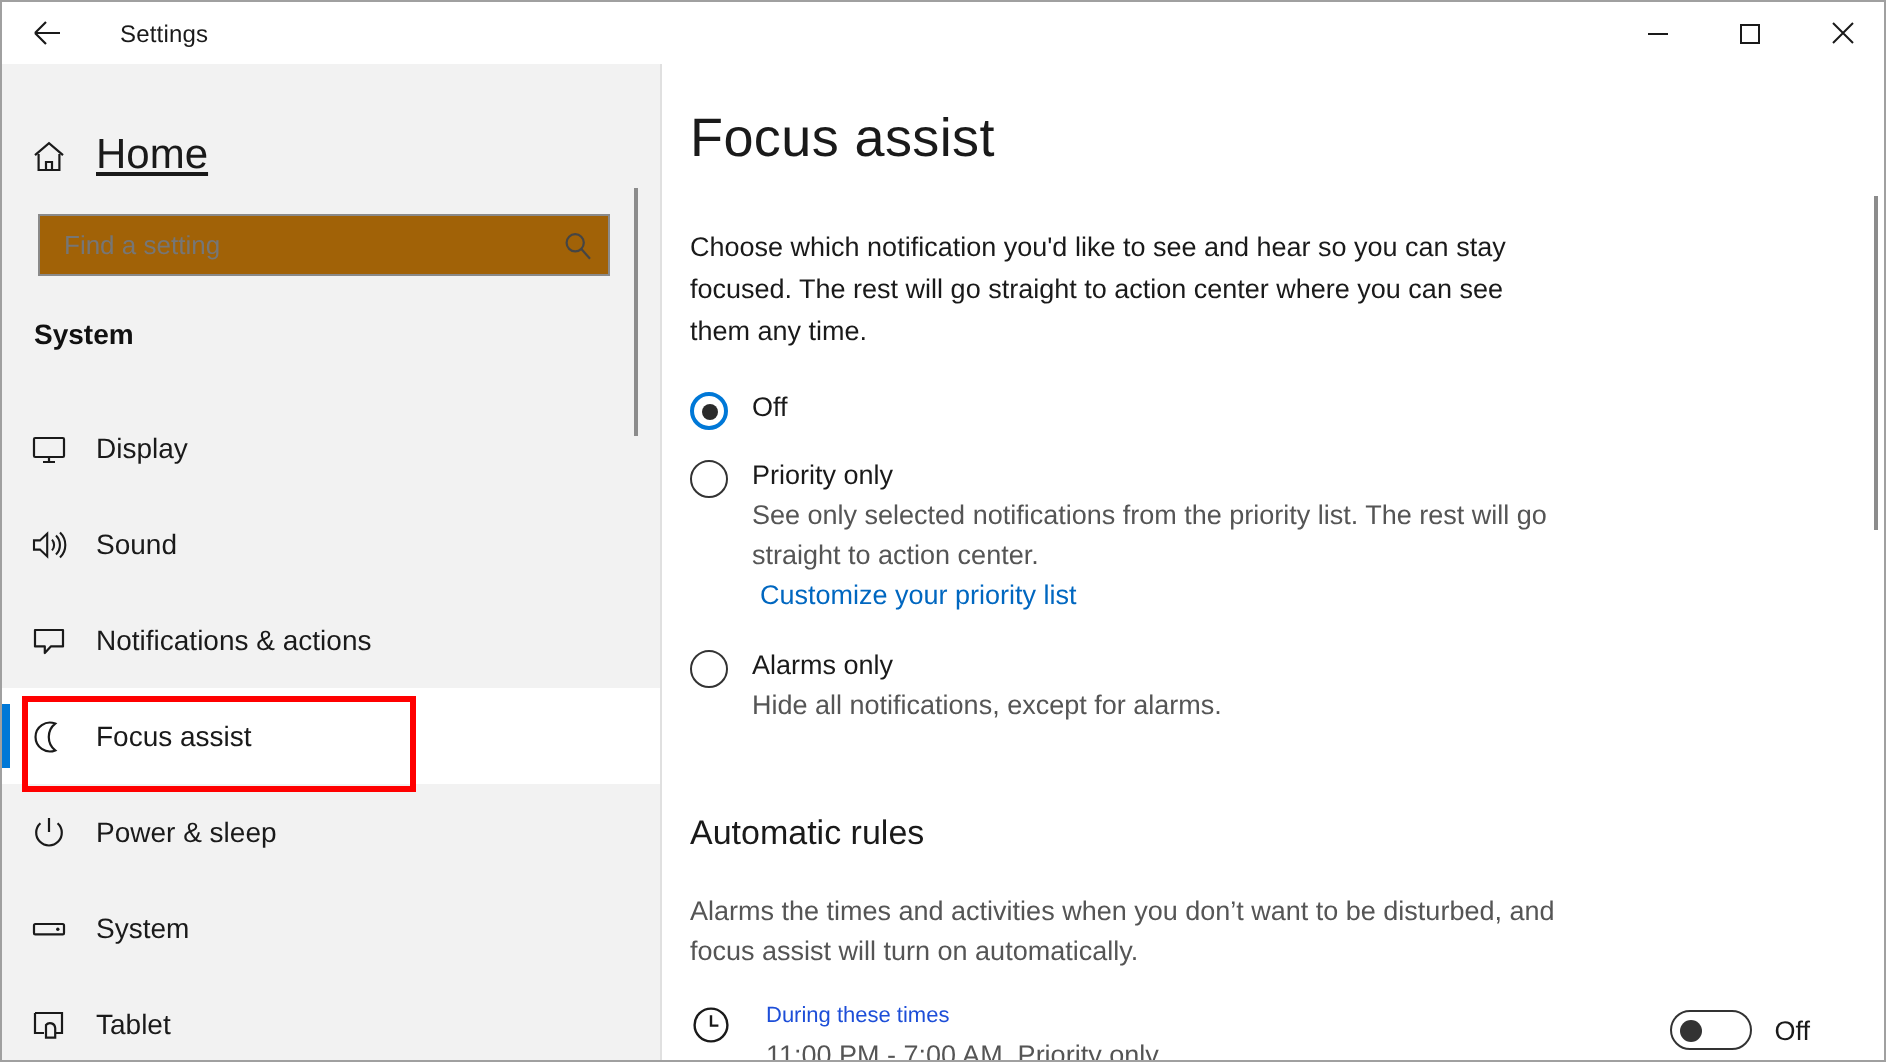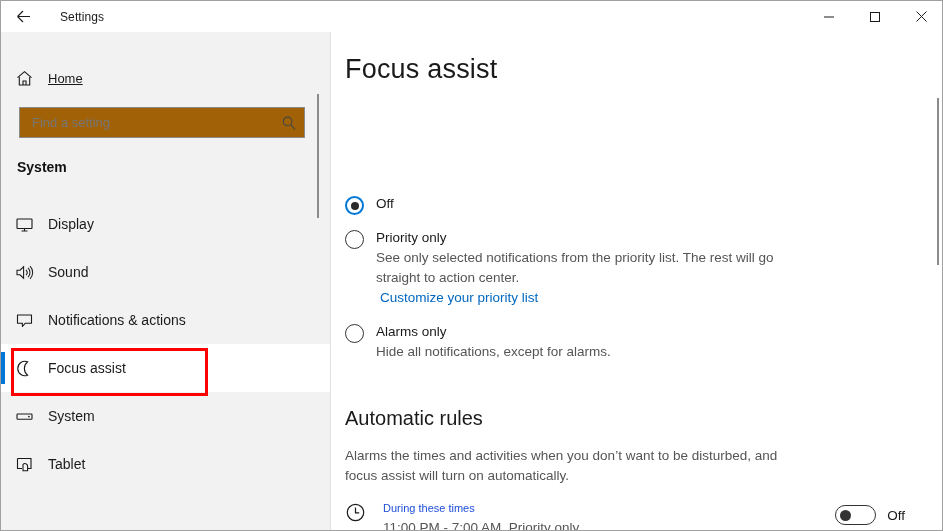"Home" #home-row .nav-label { font-size: 13px -> 21px }
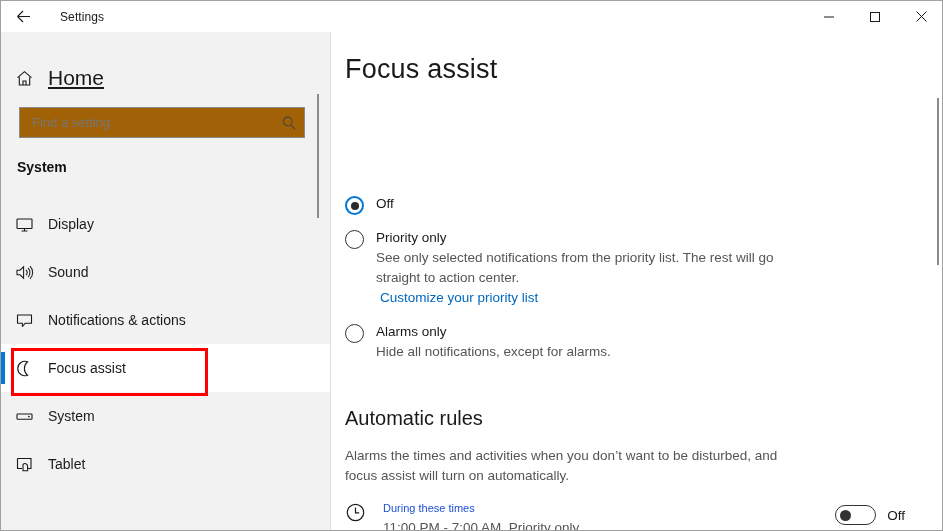"Choose which notification you'd like" div { html: none -> <div>Choose which notification you'd like to see and hear so you can stay focused. The rest will go straight to action center where you can see them any time.</div> }
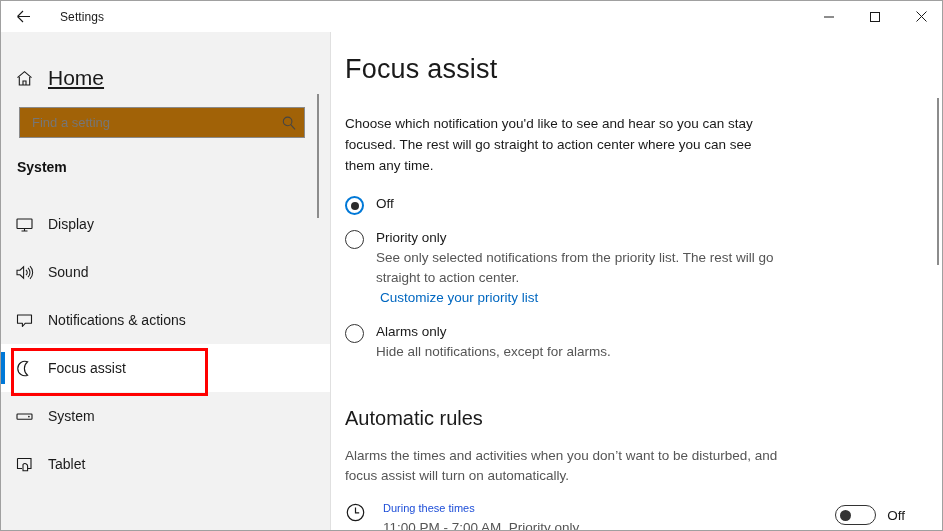"Power & sleep" div.nav-item { html: none -> <div> <span> <svg> <path></path> <path></path> </svg> </span> <span>Power &amp; sleep</span> </div> }
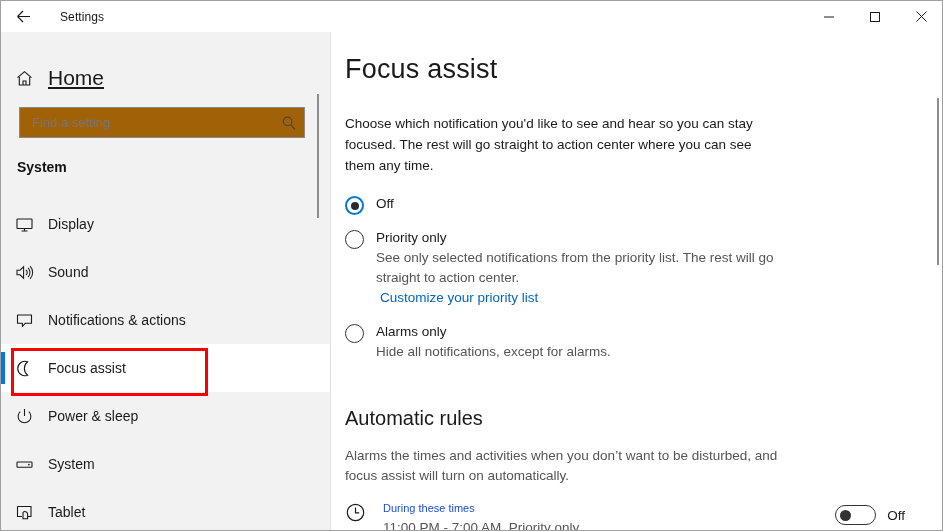"Automatic rules" #rules-title { font-size: 20px -> 17px }
